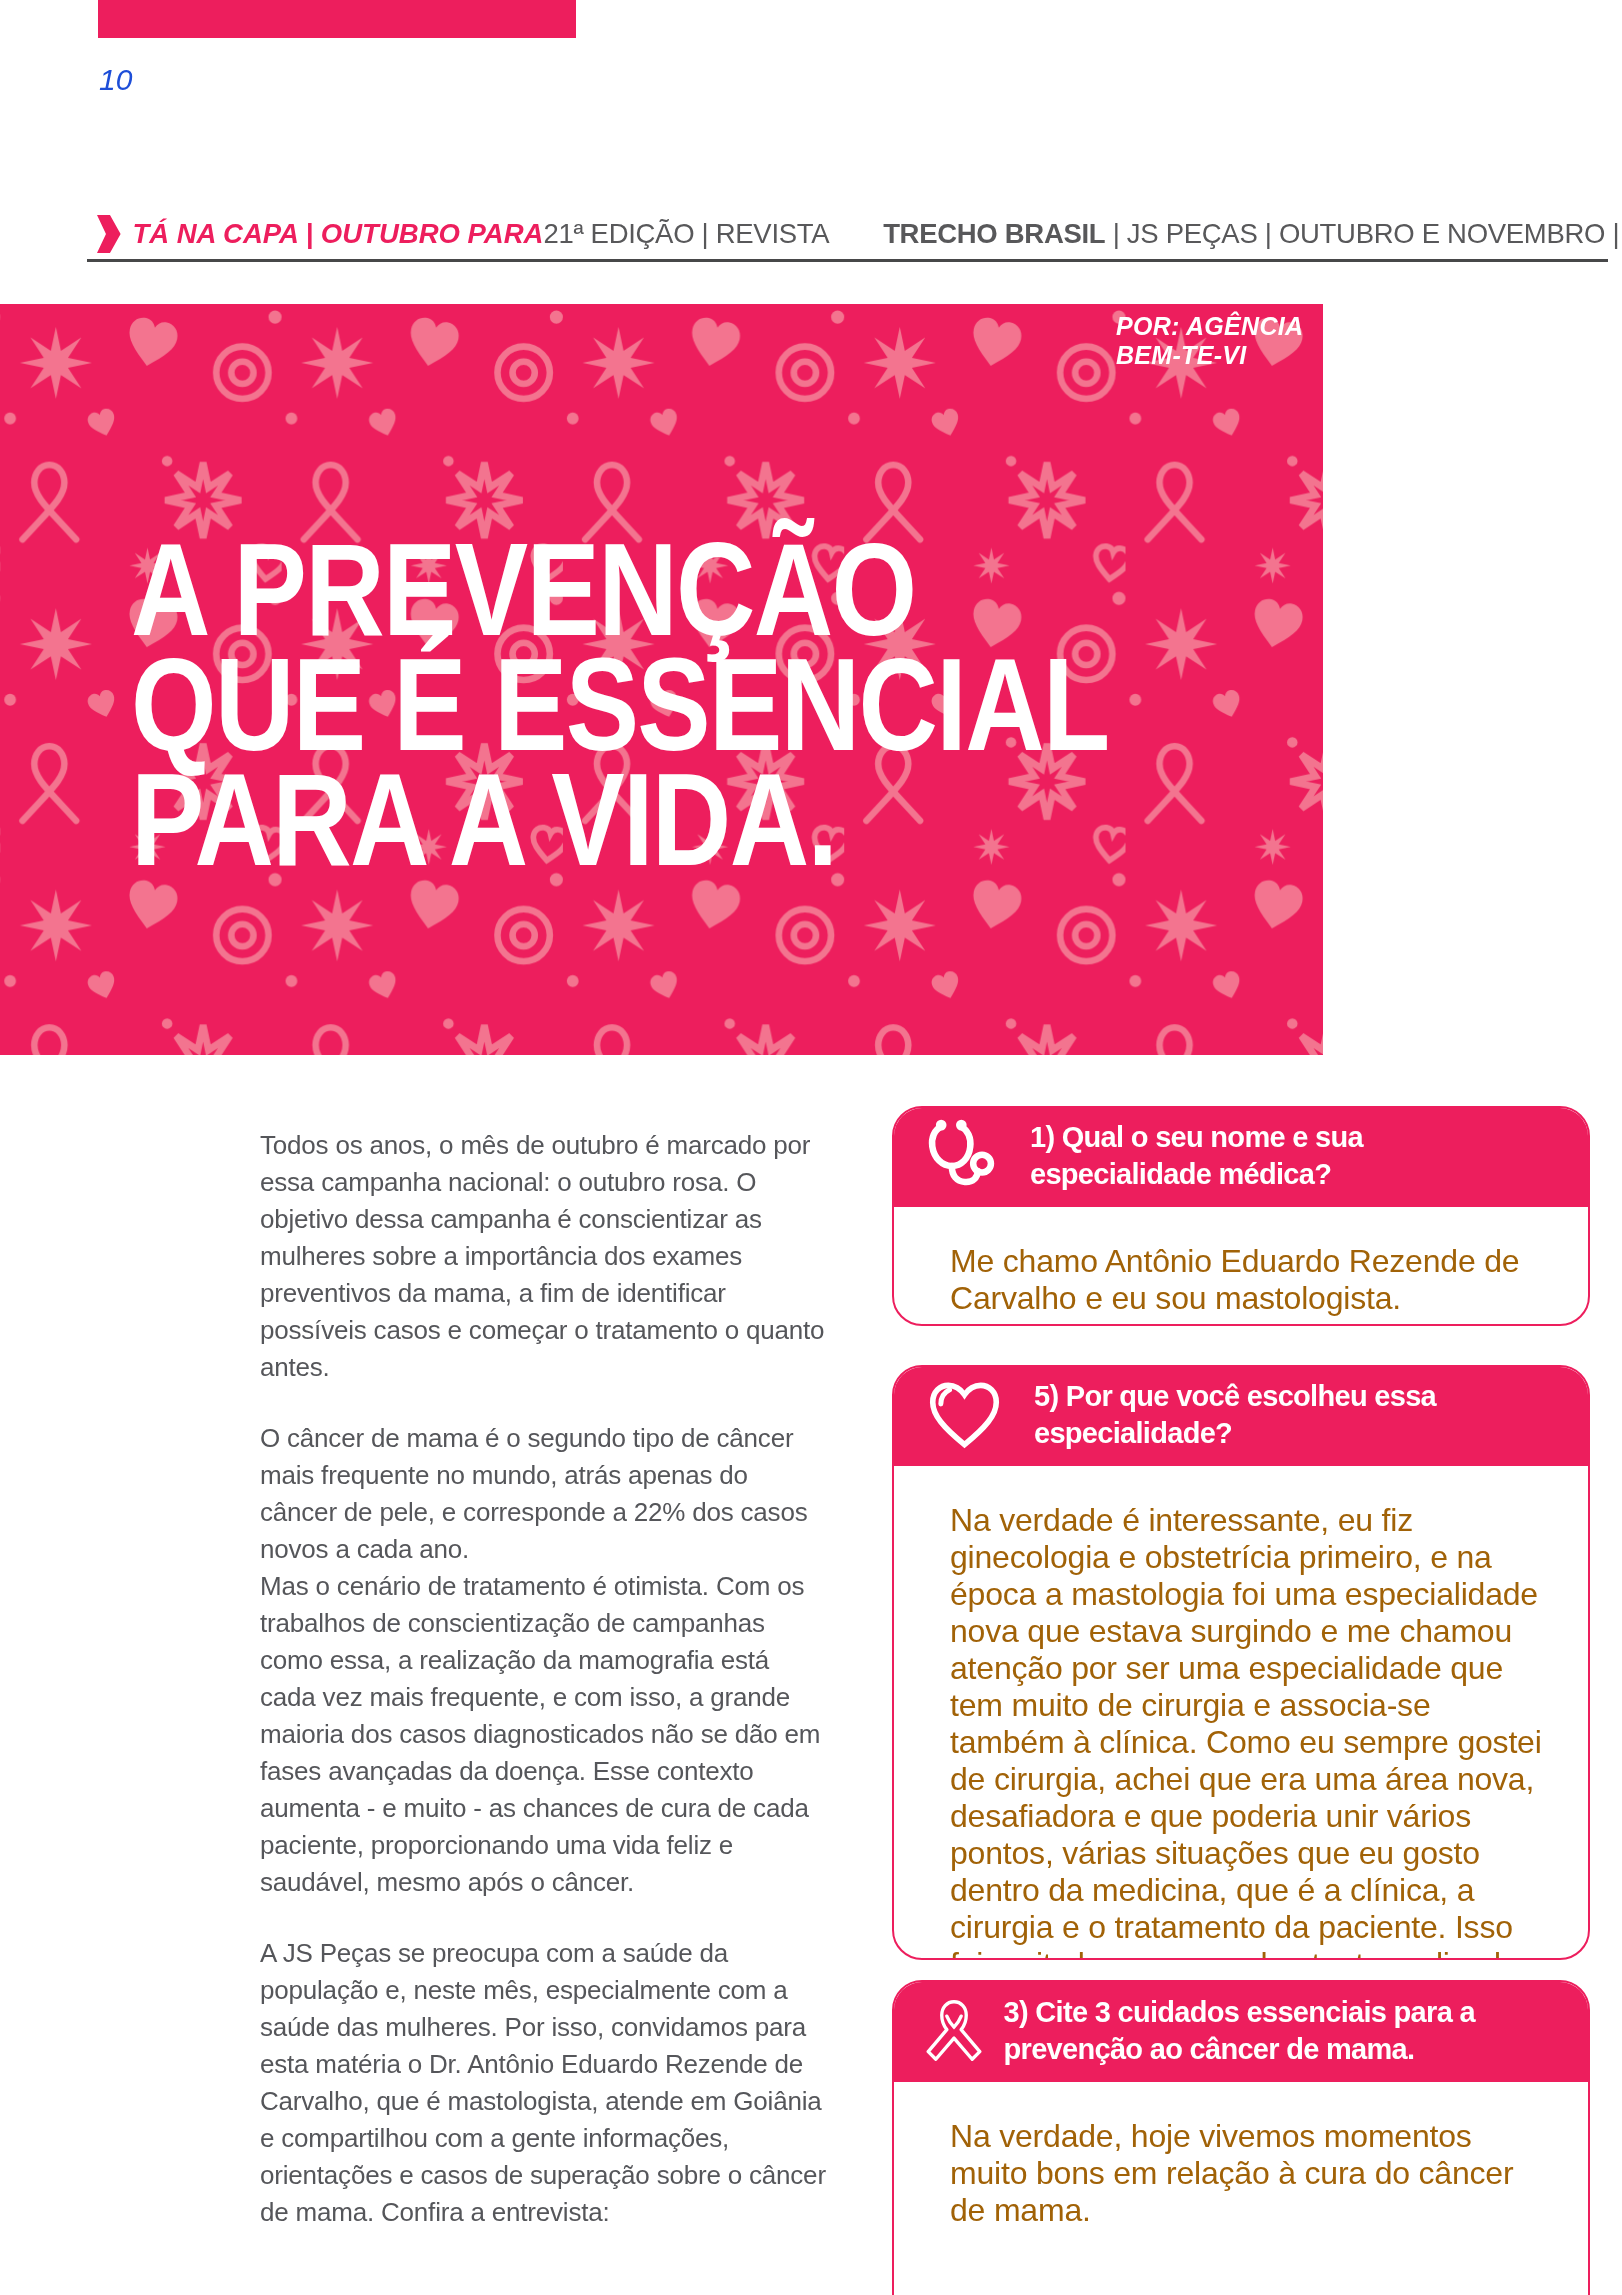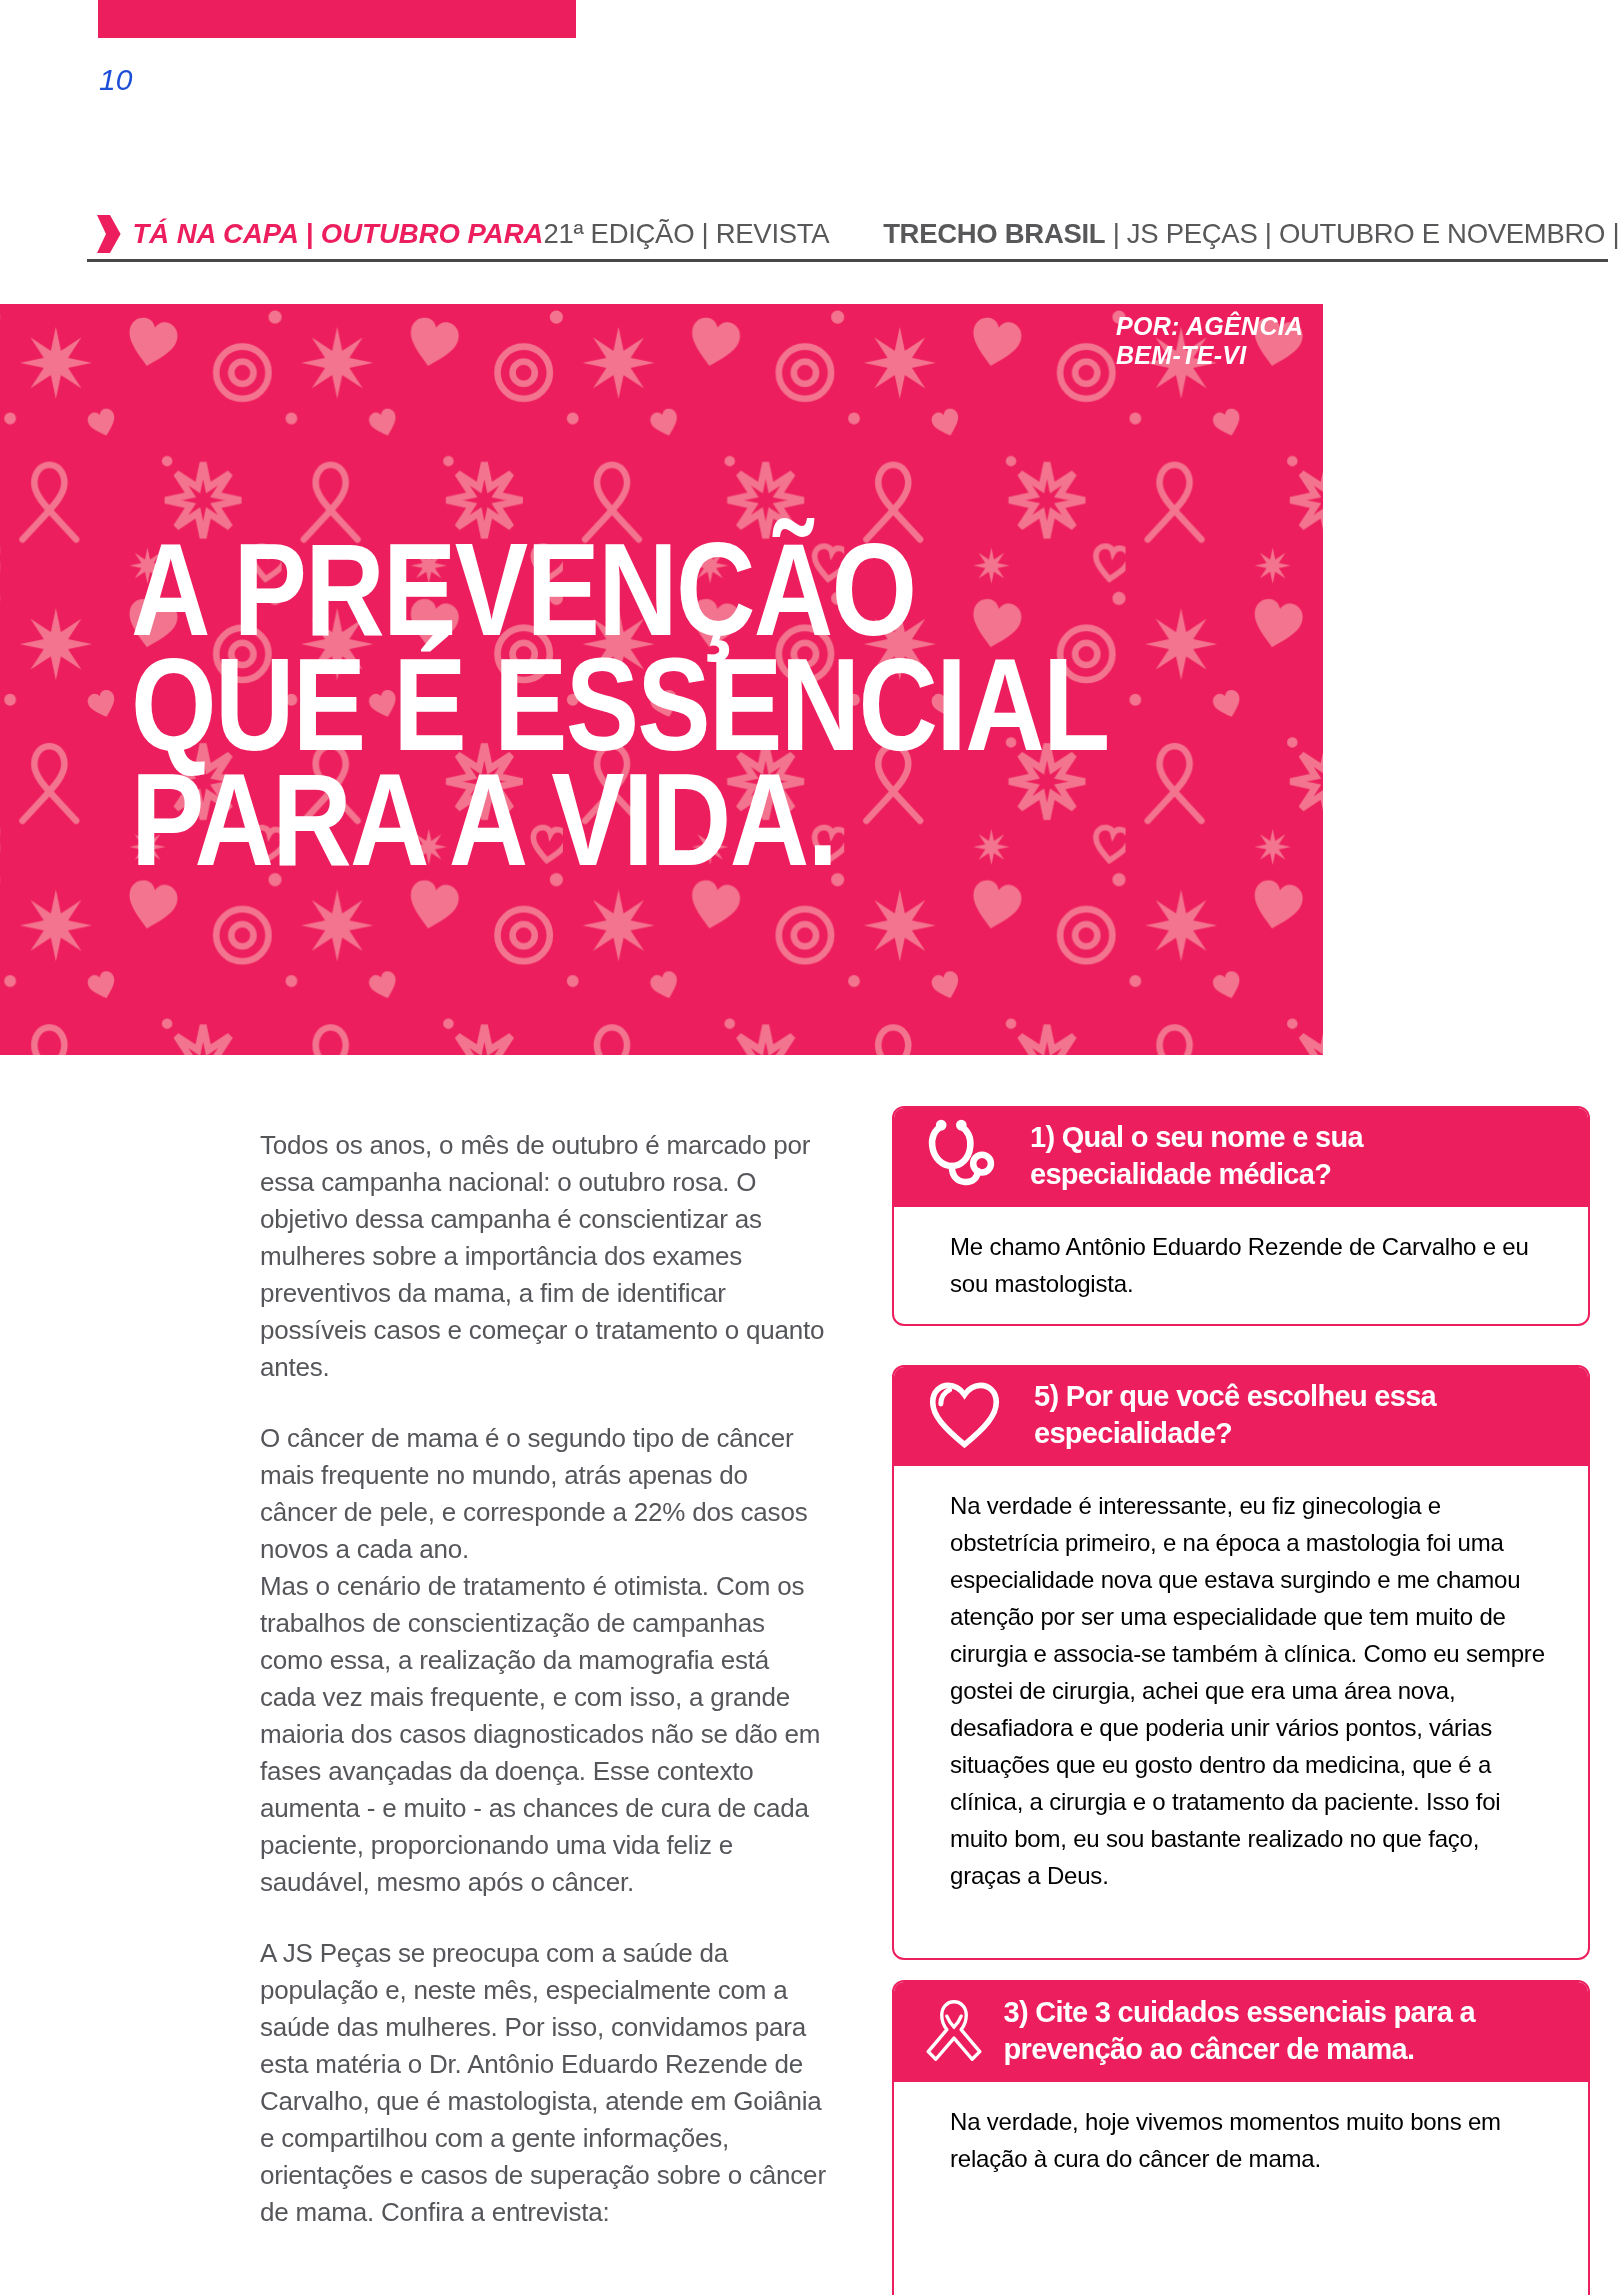"1) Qual o seu nome" .qa-box { border-radius: 12px -> 30px }
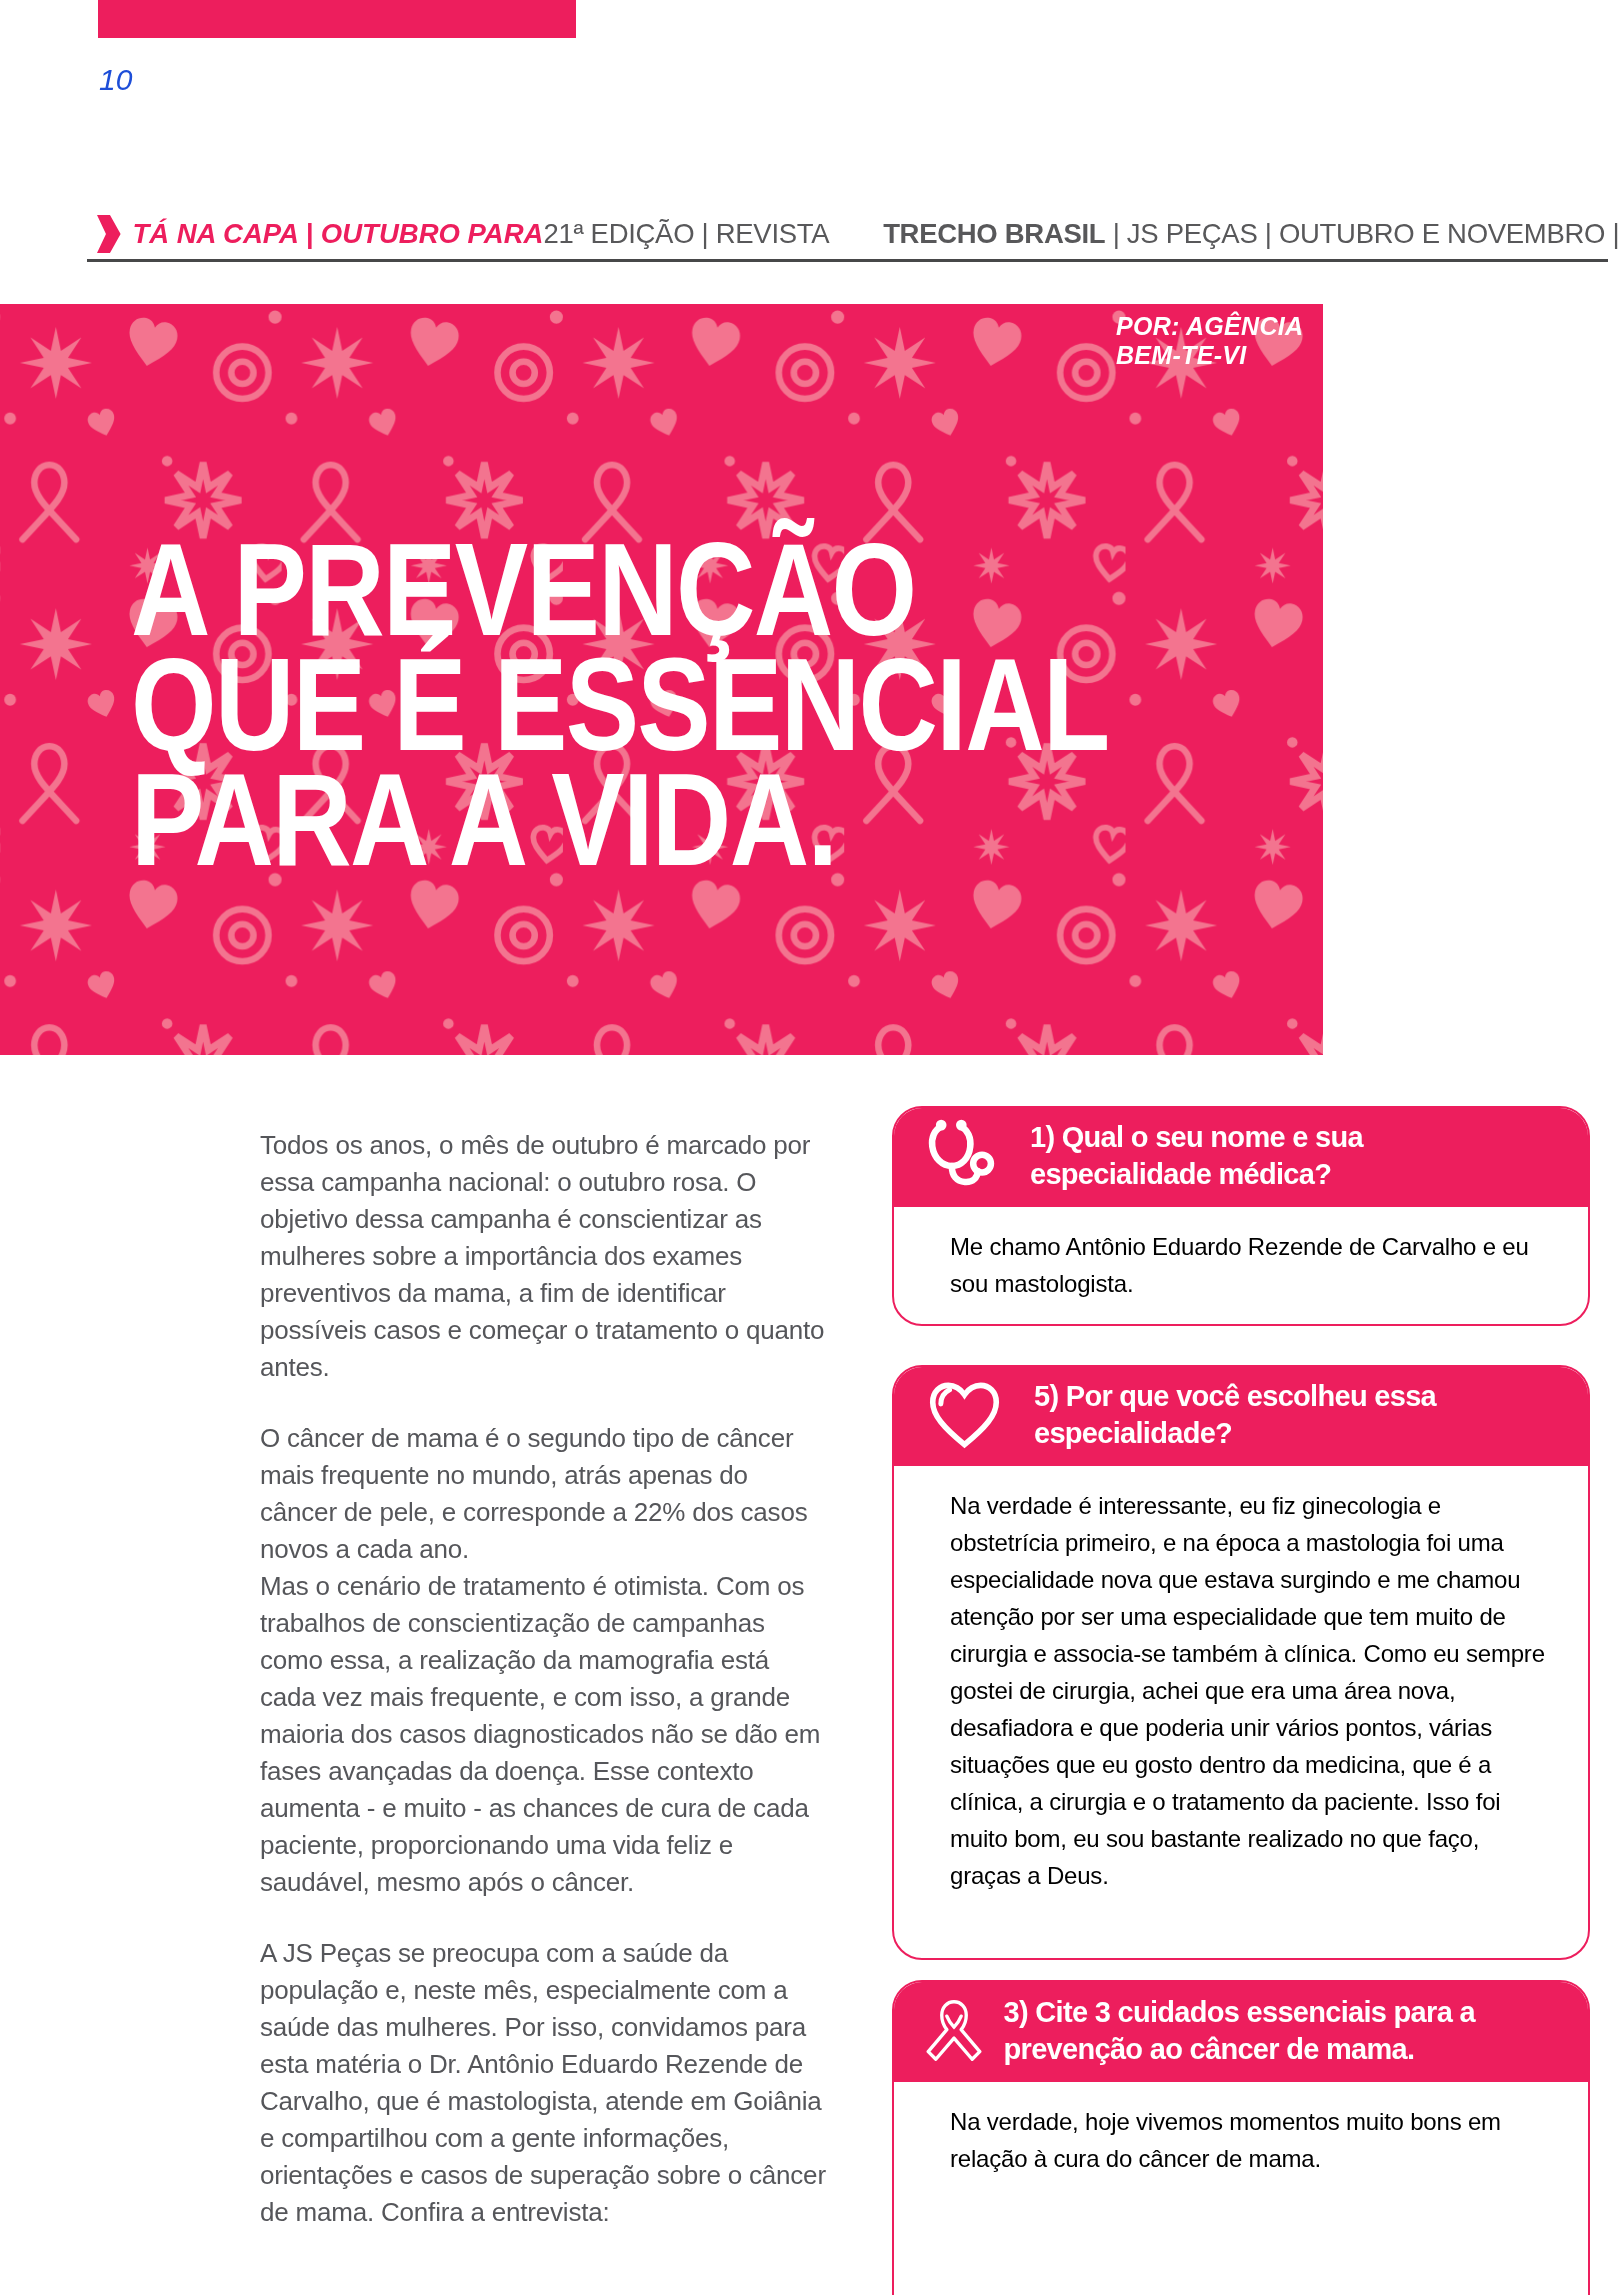"Me chamo Antônio Eduardo Rezende" .qa-body { color: #000000 -> #a16207; font-size: 24px -> 32px; padding: 21px 42px 0 56px -> 36px 42px 0 56px }
